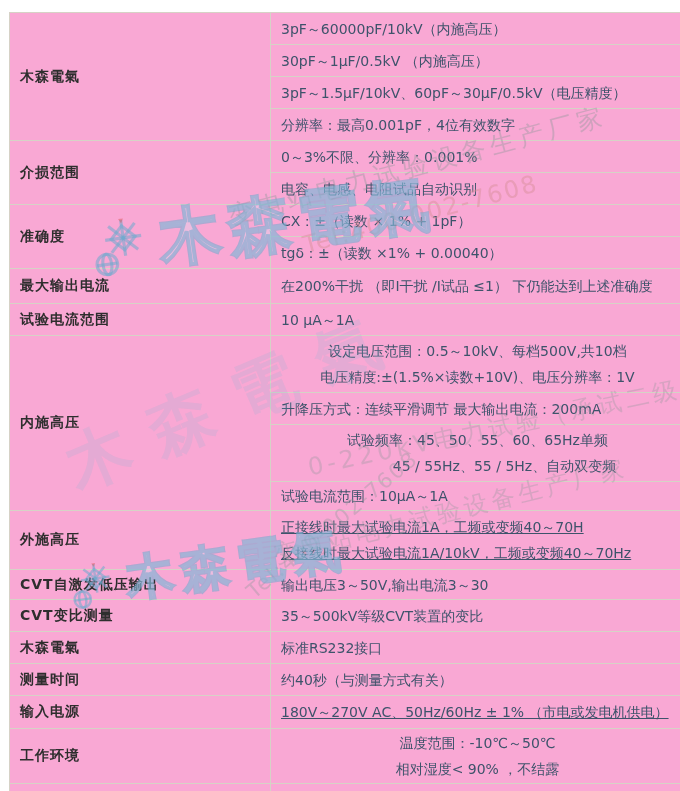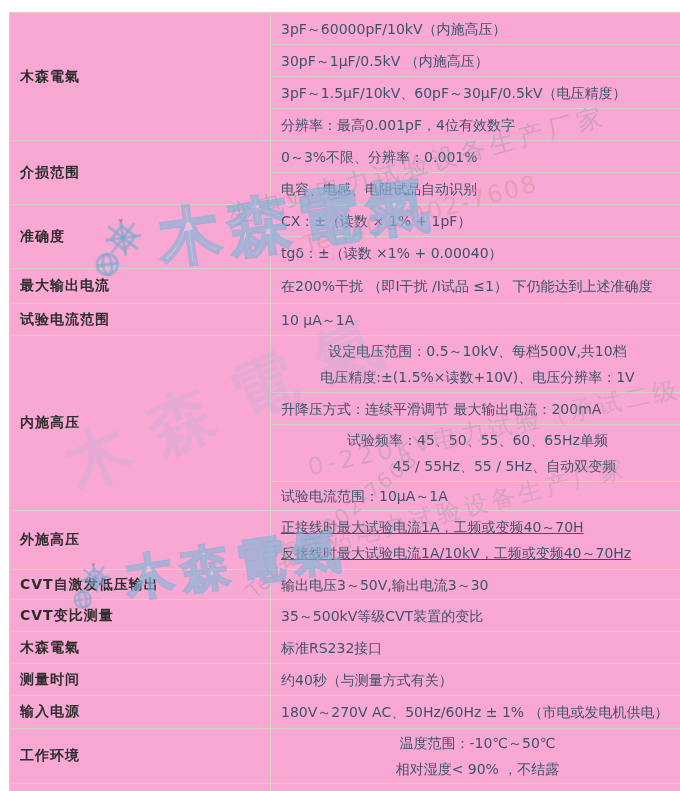"180V～270V AC、50Hz/60Hz ± 1% （市电或发电机供电）" tr.h30 td.val { text-decoration: none -> underline }
